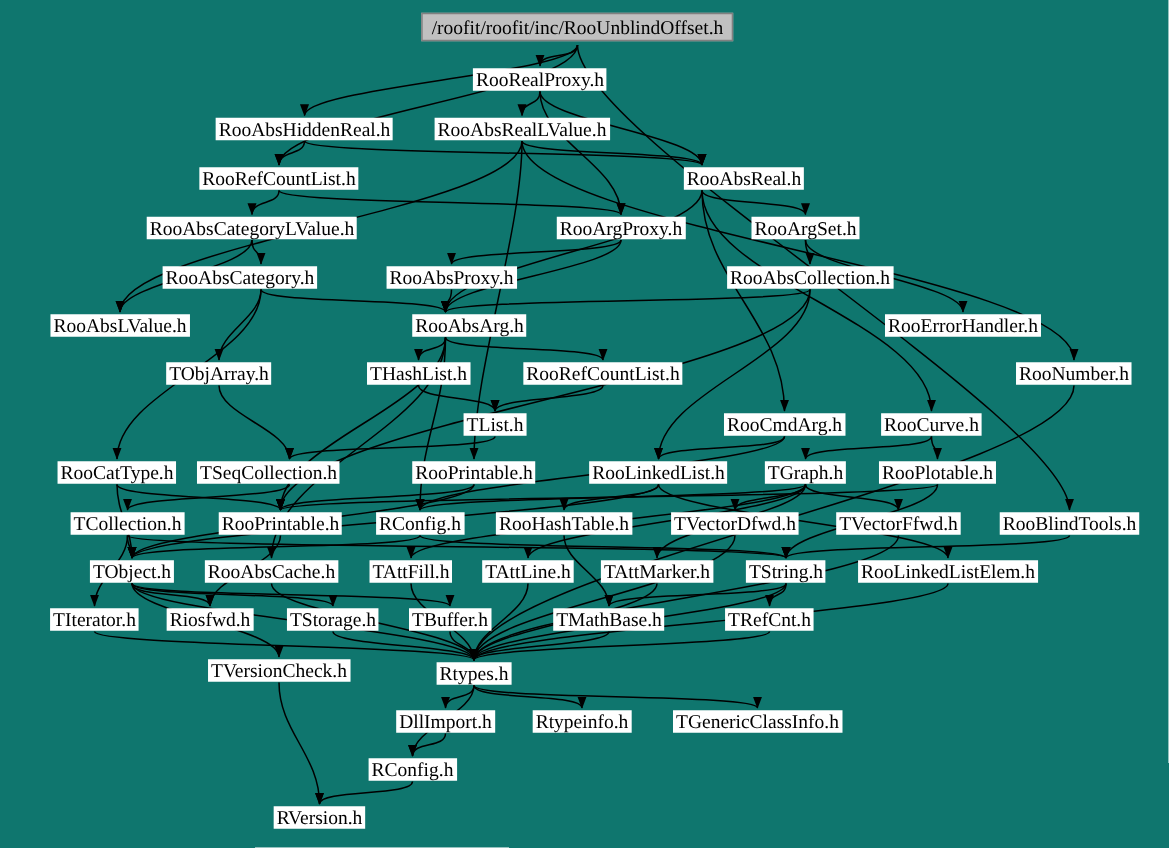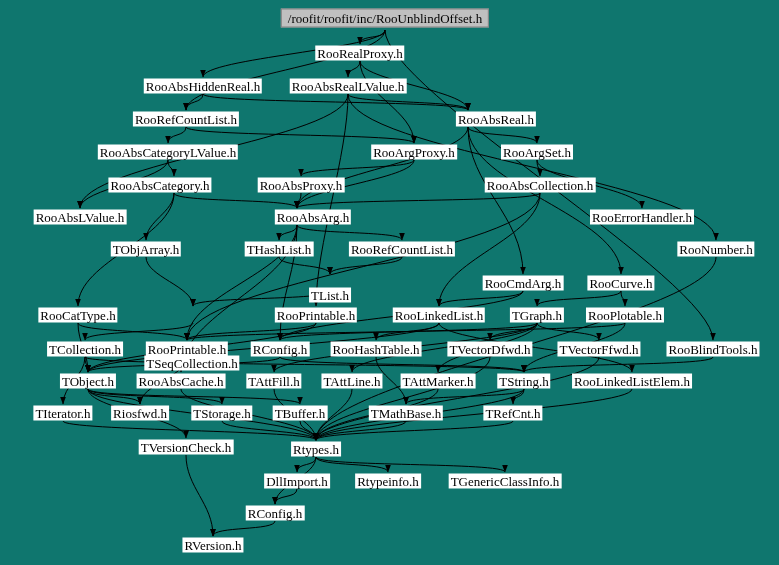"TList.h" div.node { margin-top: 12px -> none }
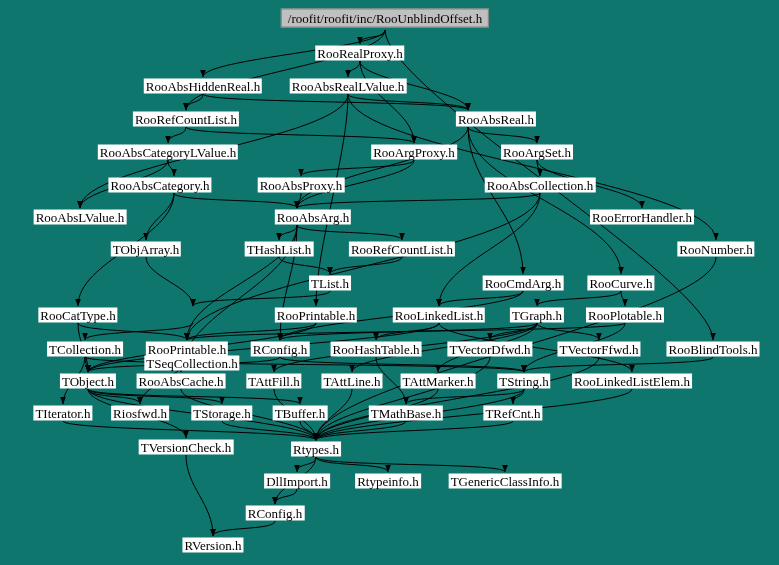"TSeqCollection.h" div.node { left: 192px -> 179px; margin-top: 48px -> none }
